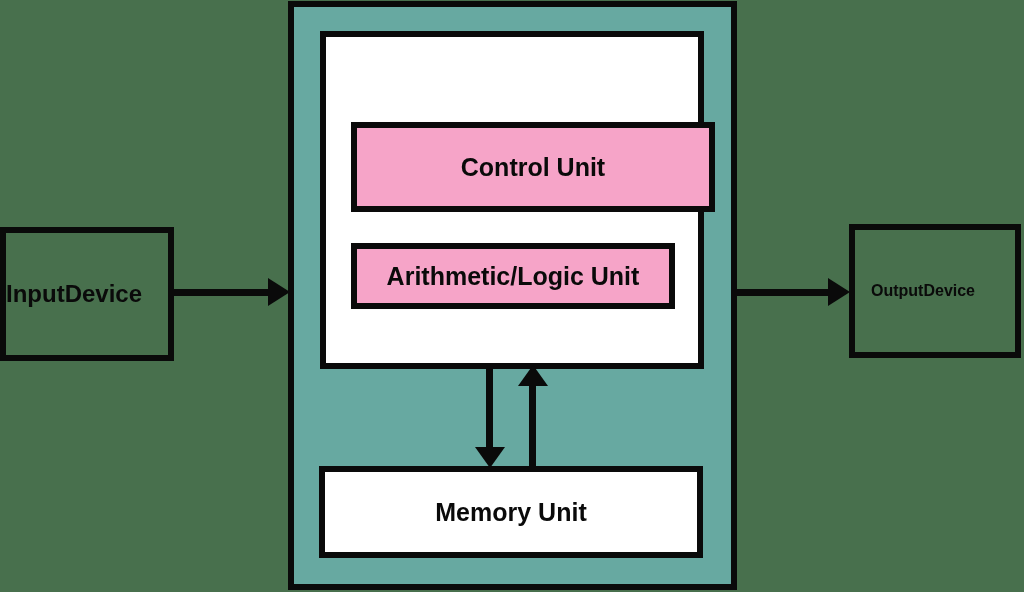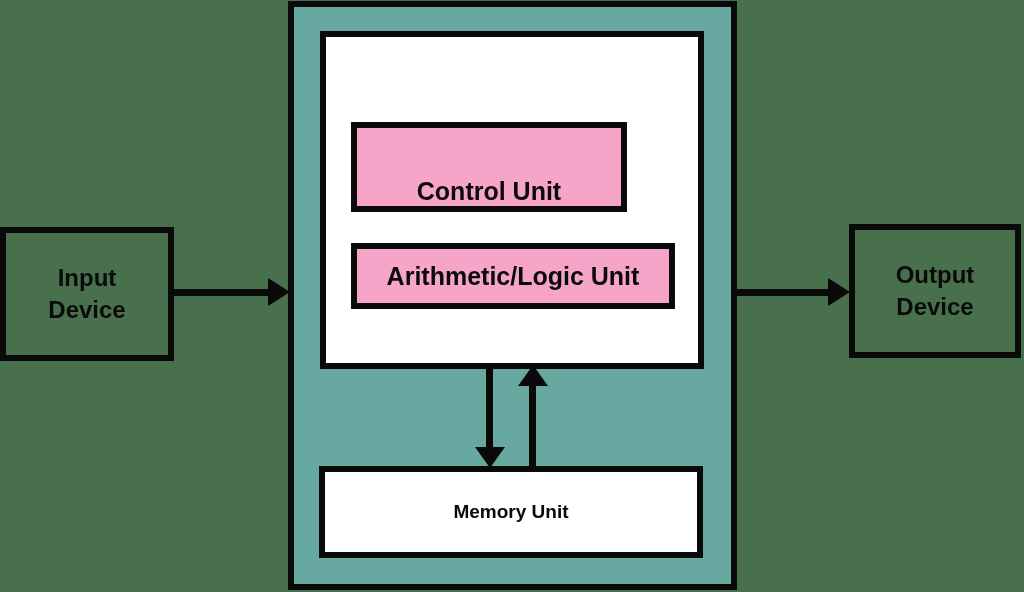"Control Unit" #control-unit { align-items: flex-end -> none; width: 276px -> 364px }
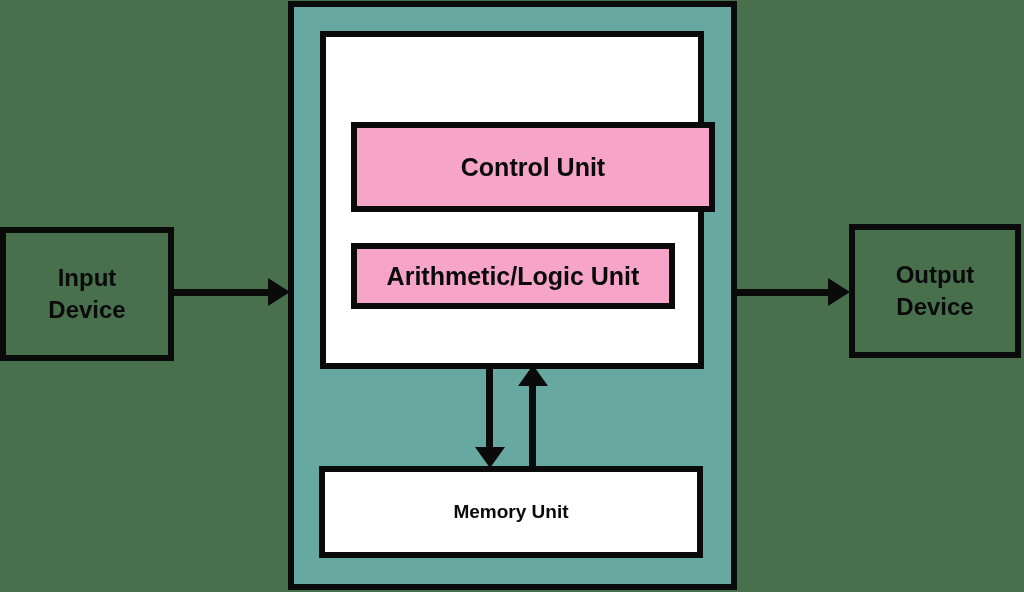"Input" .node { flex-direction: column -> row; justify-content: center -> none }
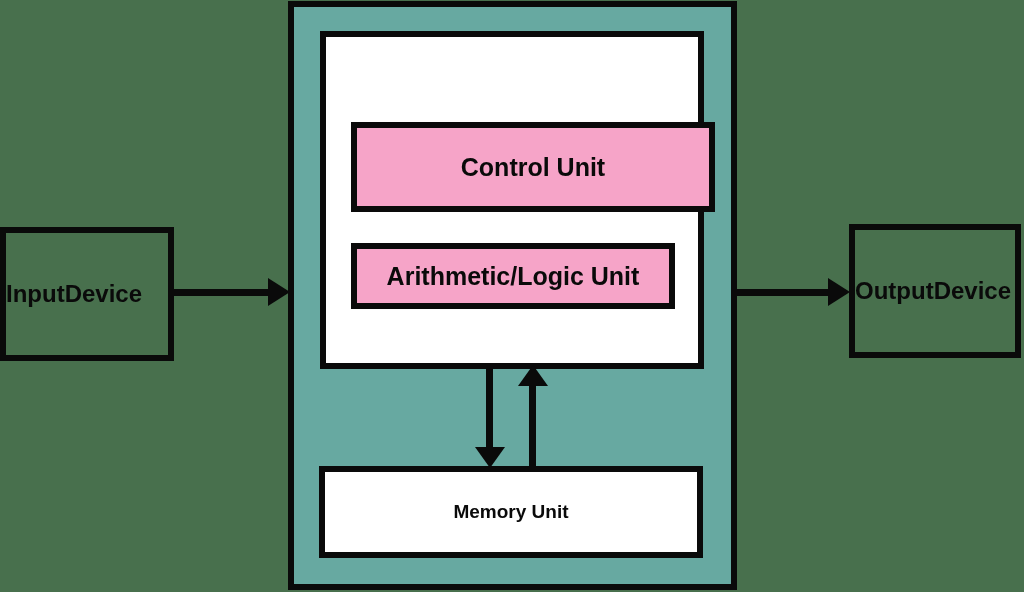"Output" #output-device { font-size: 24px -> 16px; padding-left: none -> 16px }
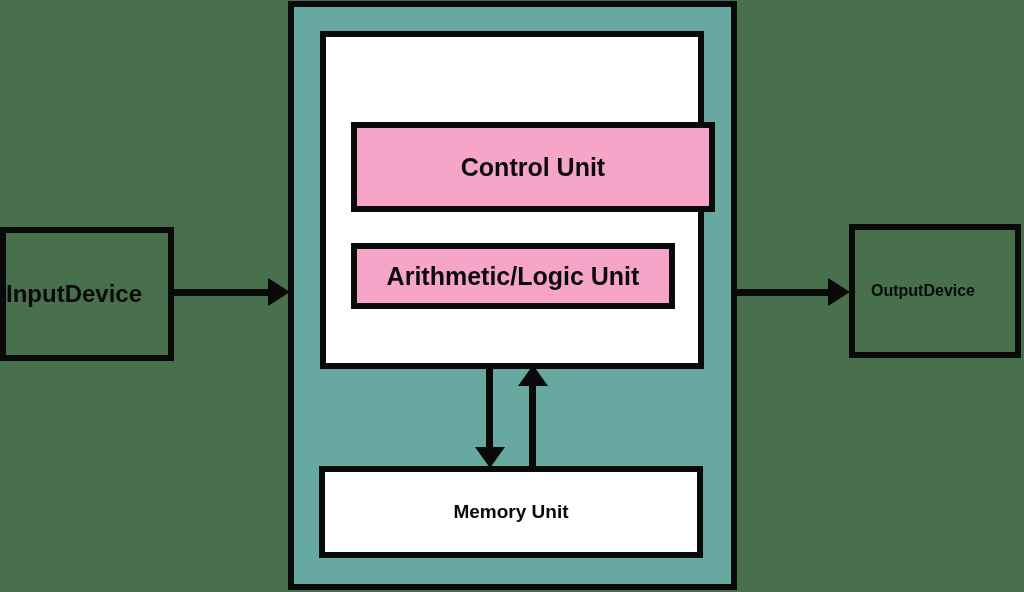"Memory Unit" #memory-unit { font-size: 19px -> 25px }
